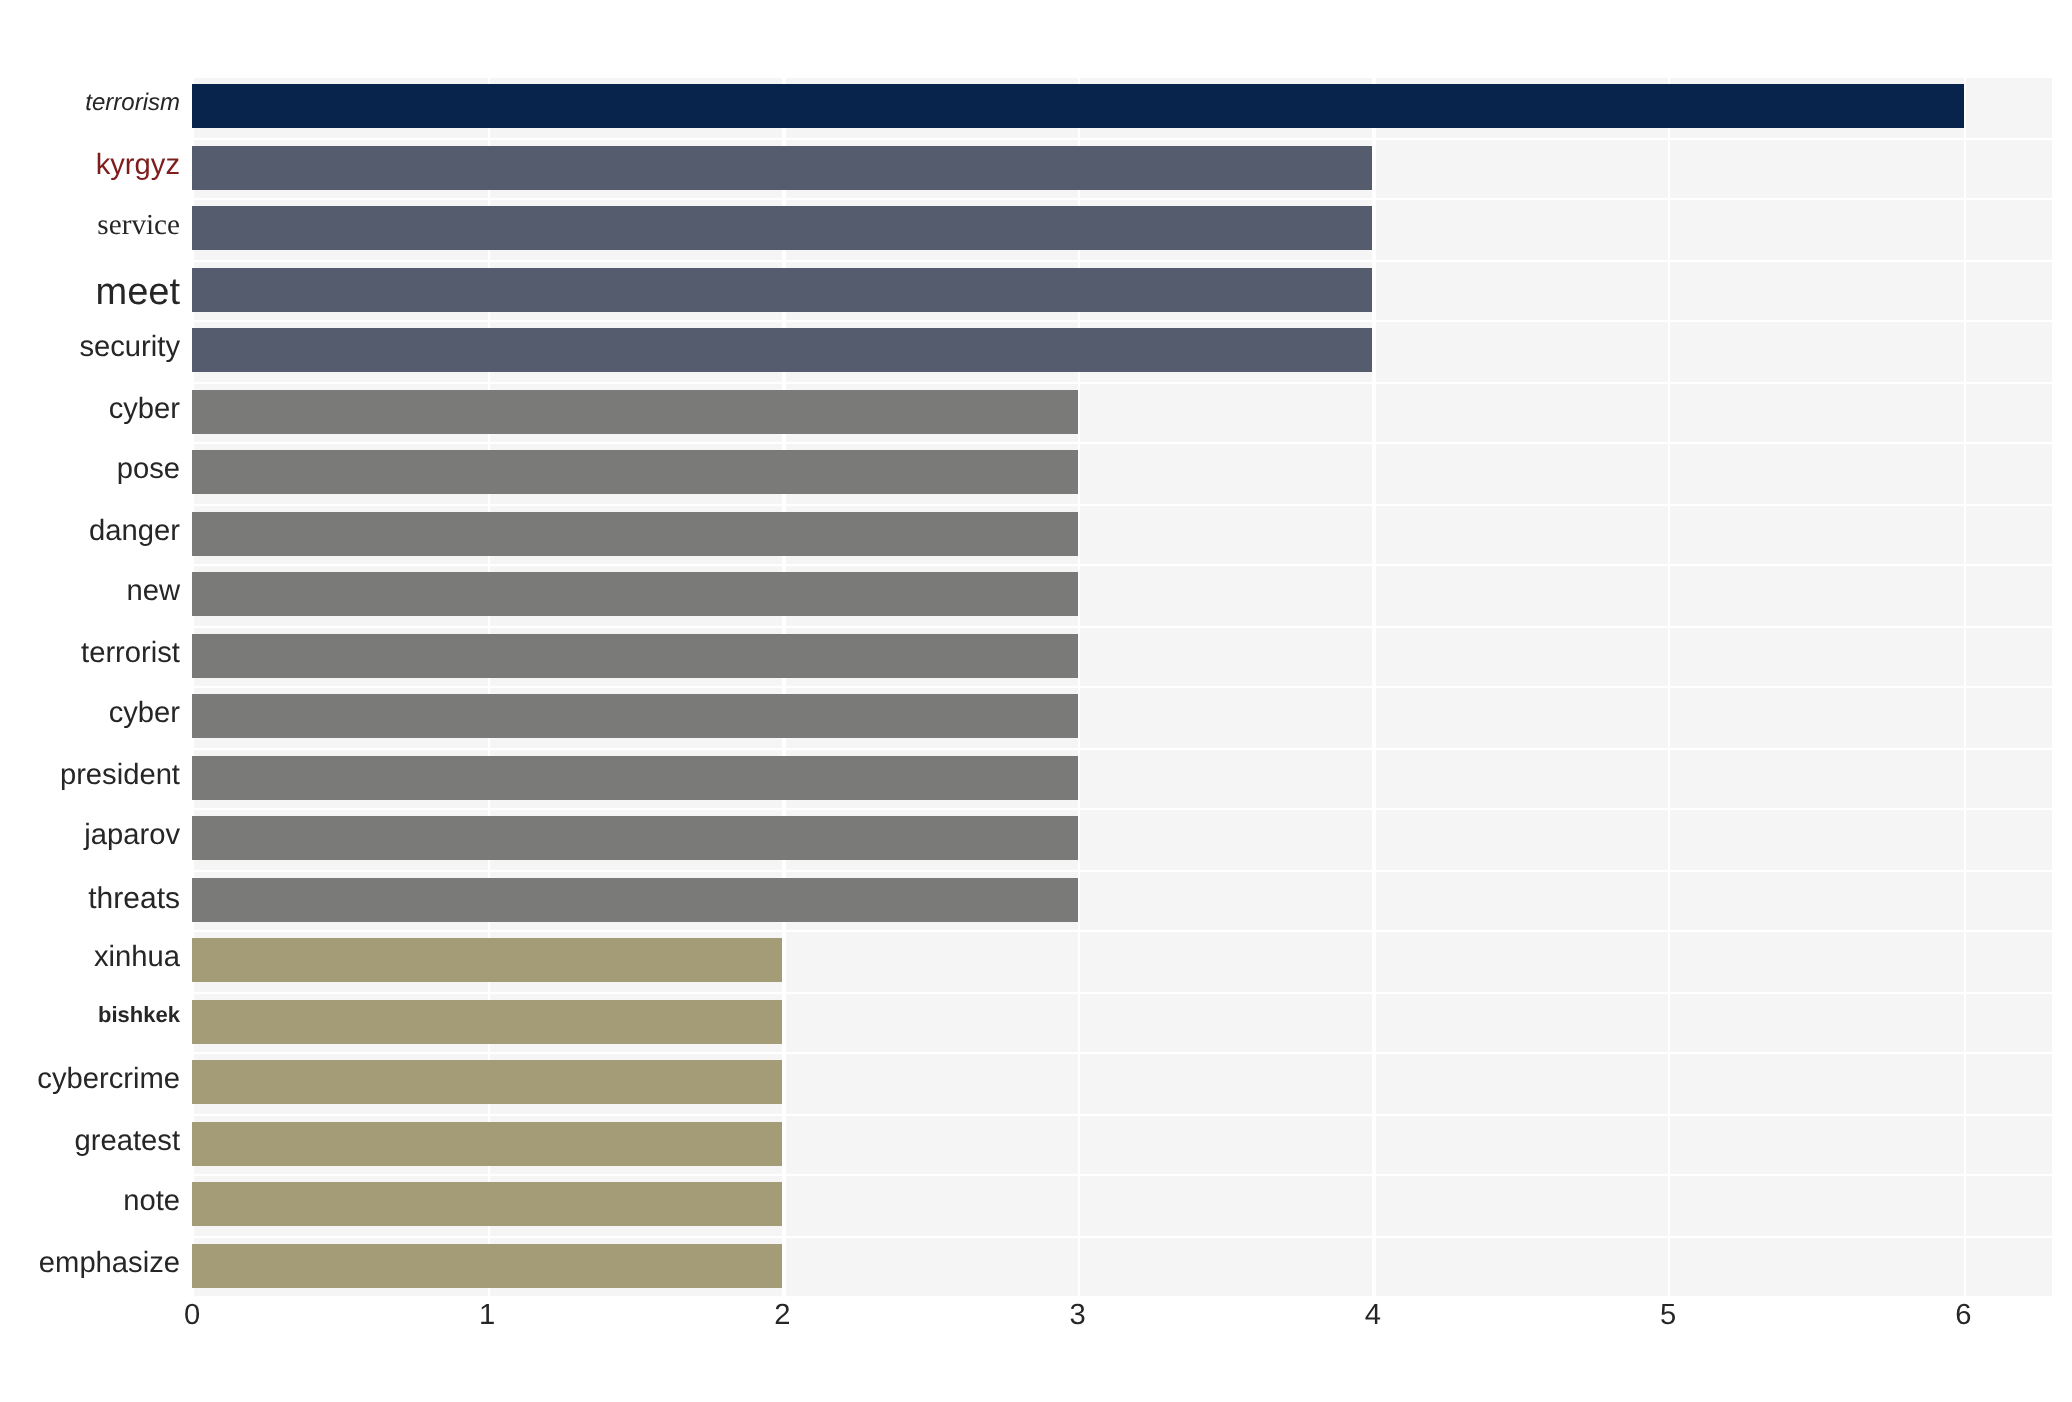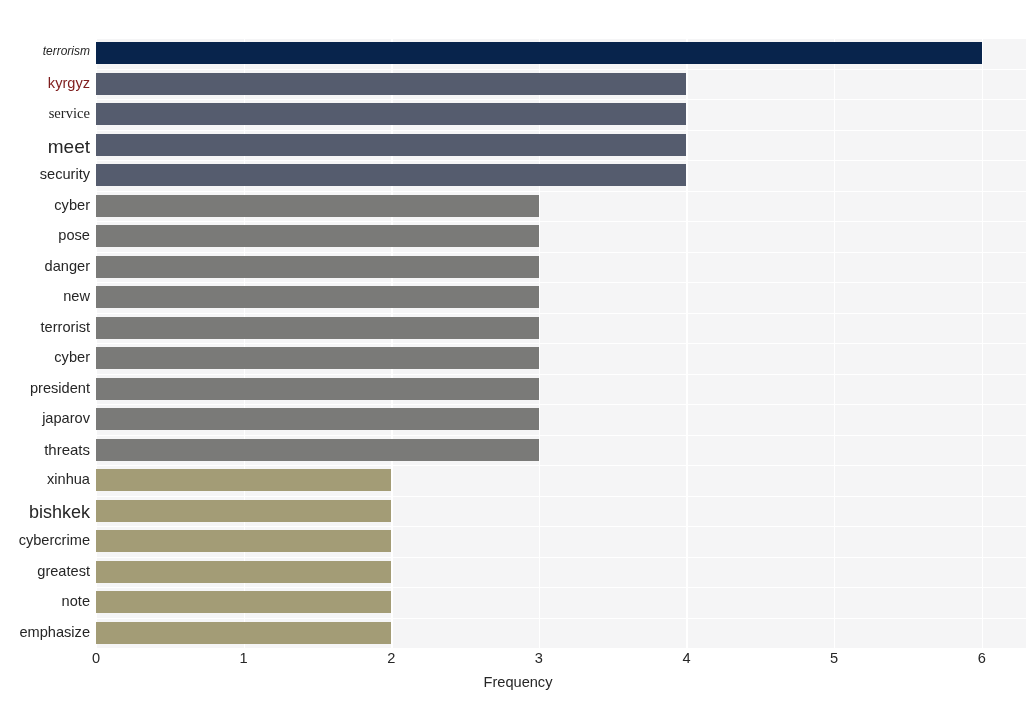"bishkek" div { font-size: 18px -> 11px; font-weight: none -> bold }
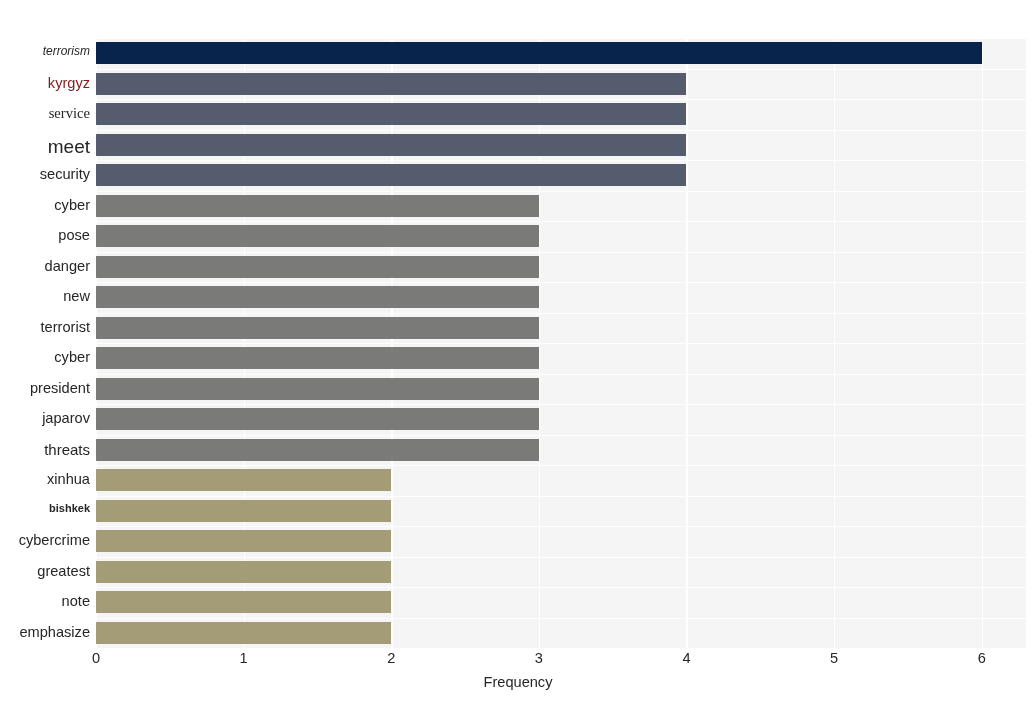"Frequency" div { html: <div>Frequency</div> -> none }
